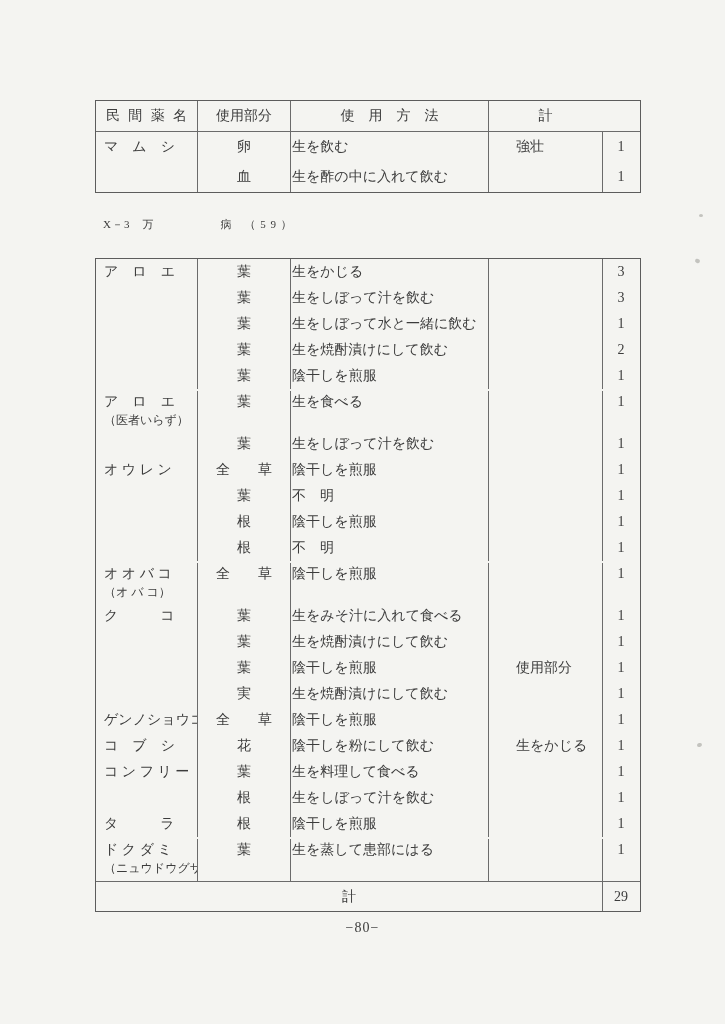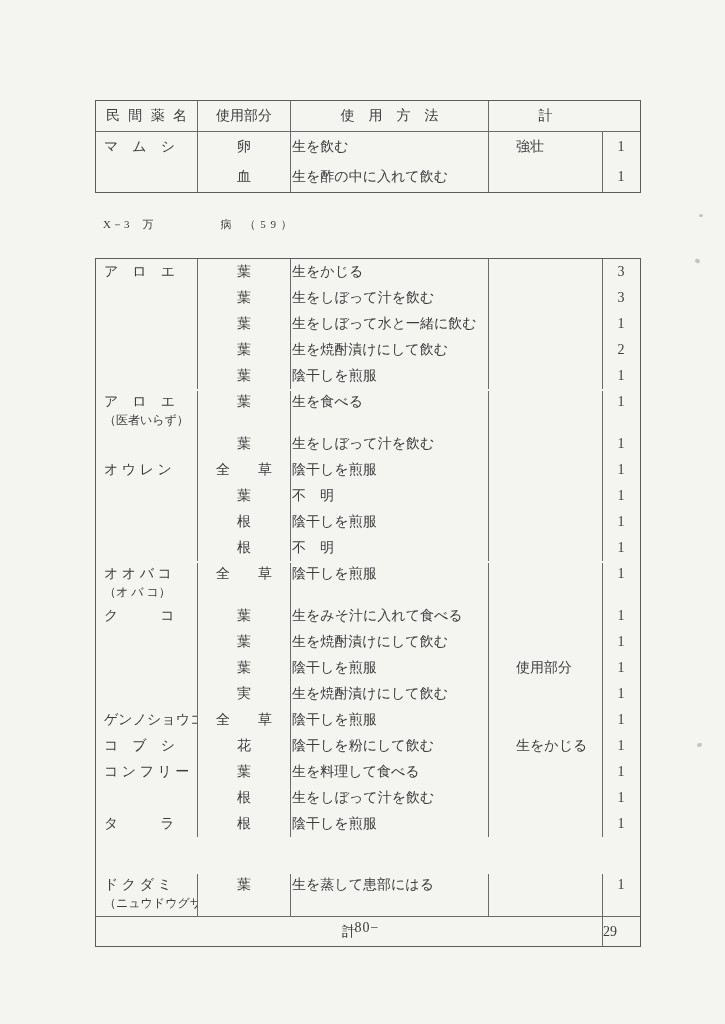"ド ク ダ ミ" .trow.two-line.last { margin-top: 35px -> none }
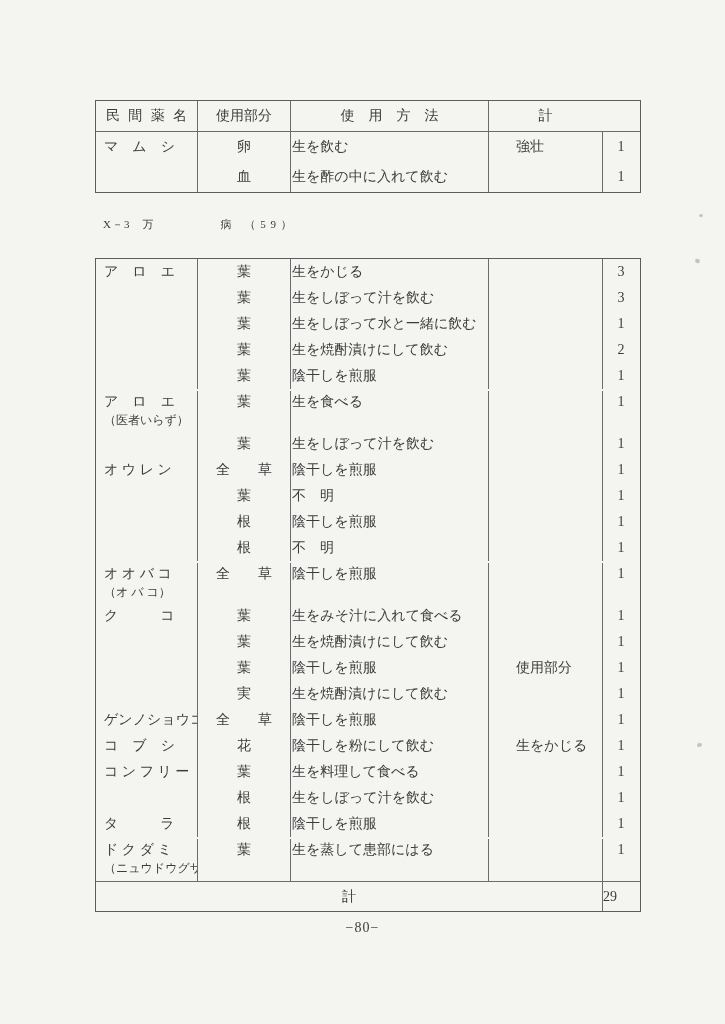"29" .total-value { text-align: none -> center }
